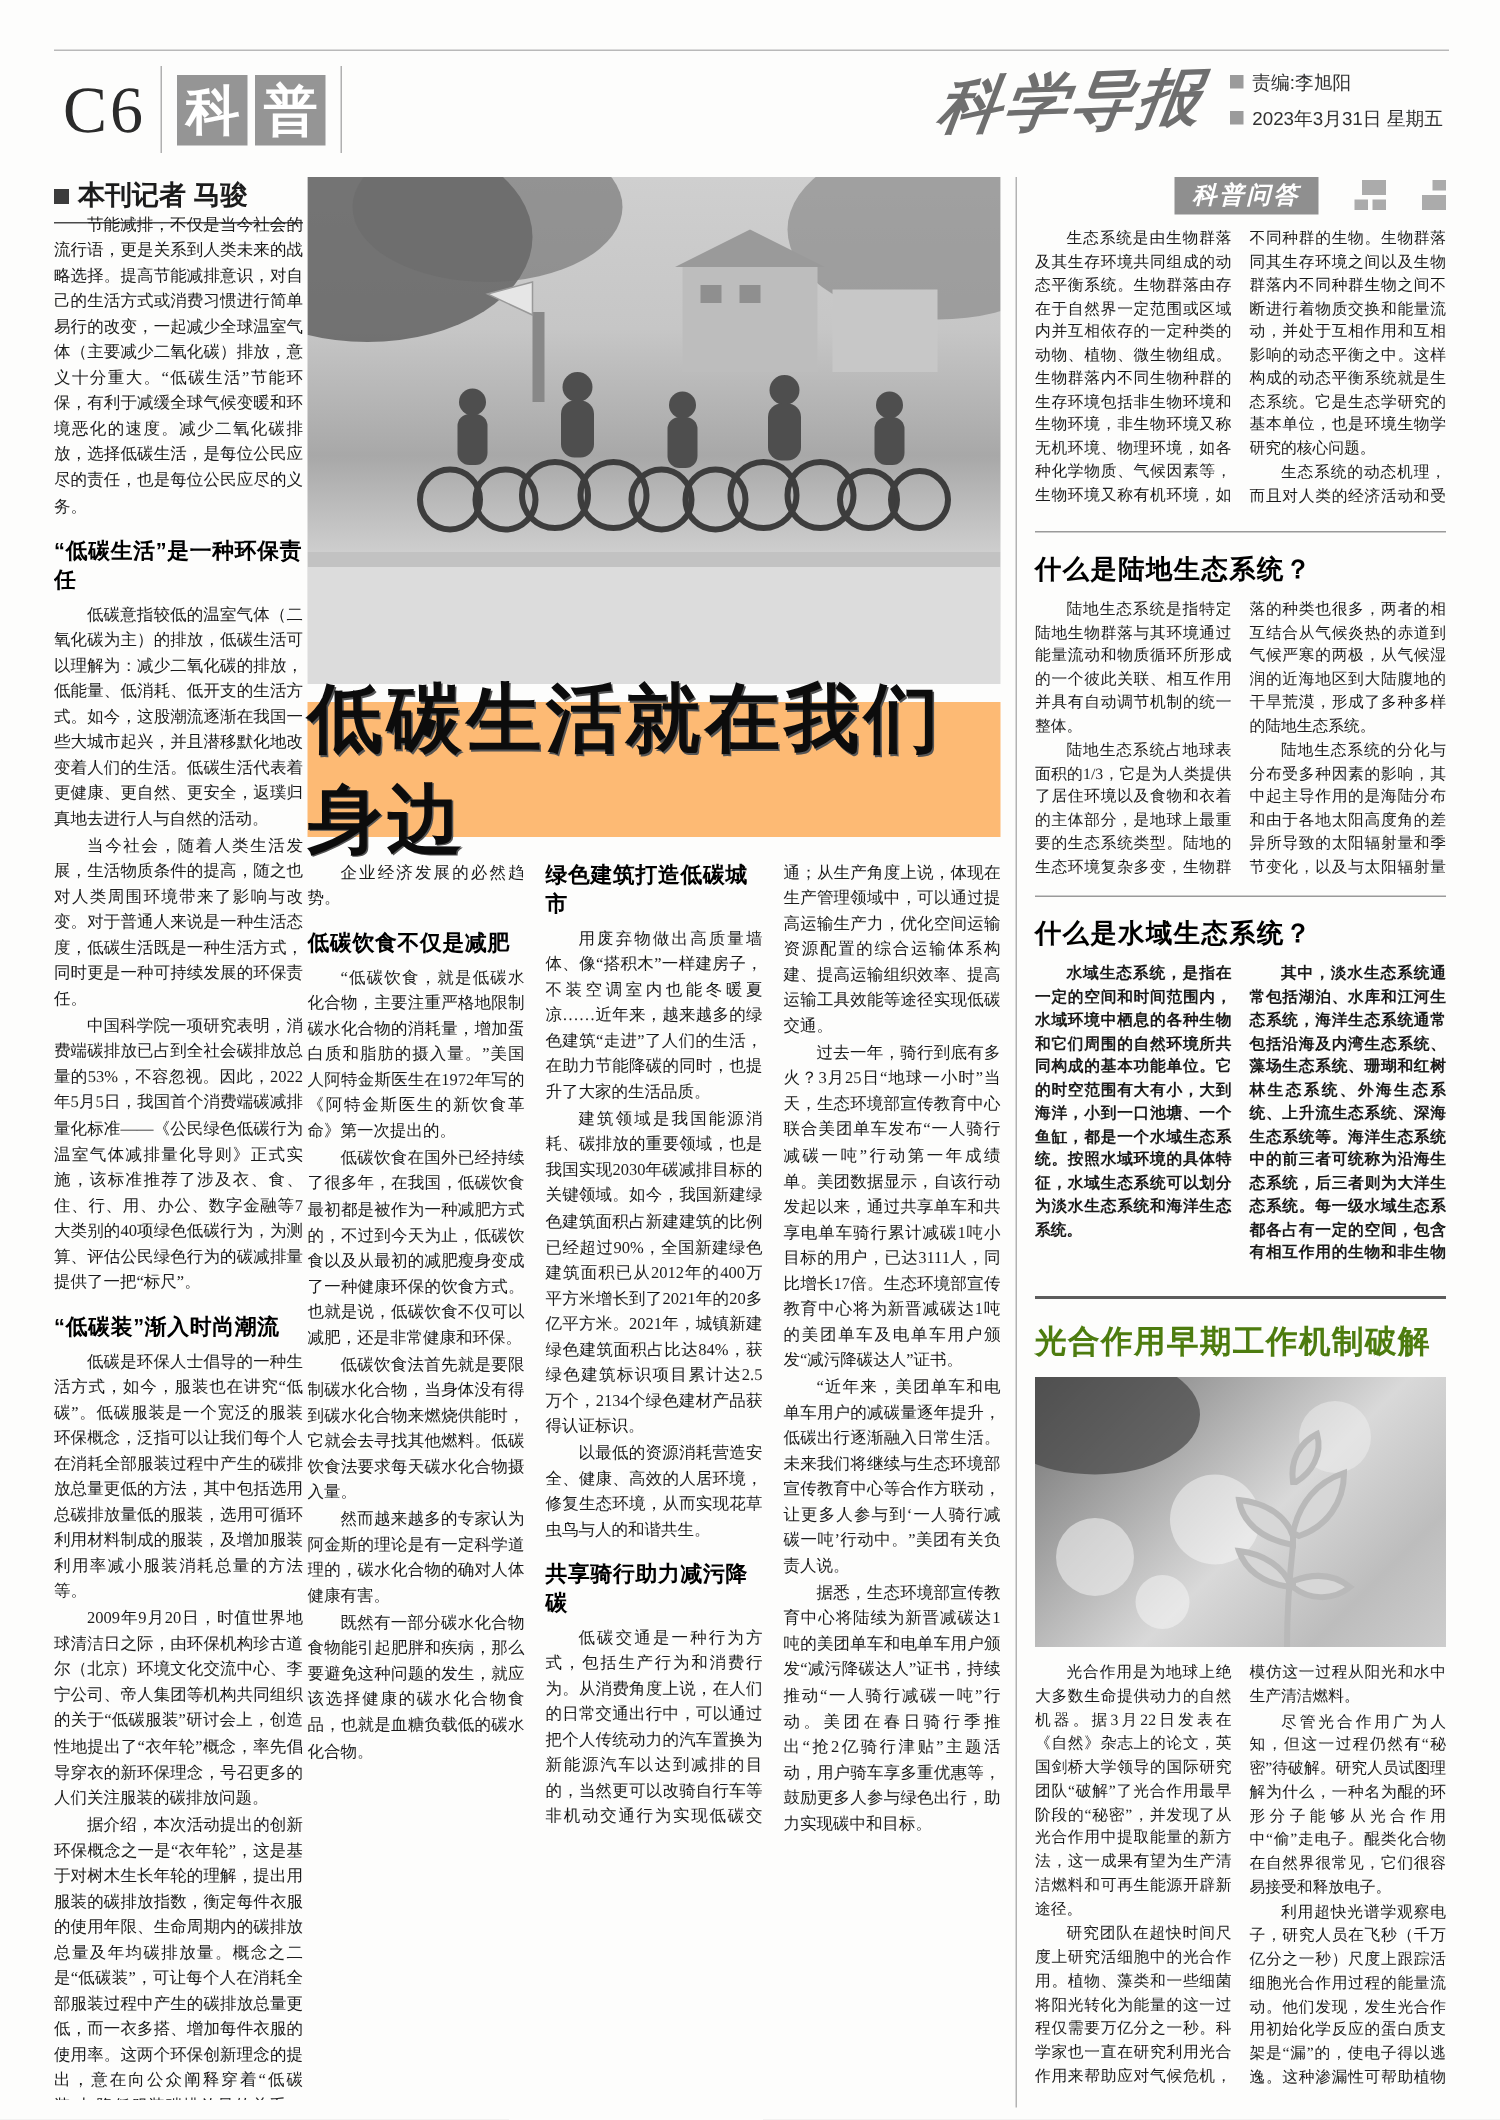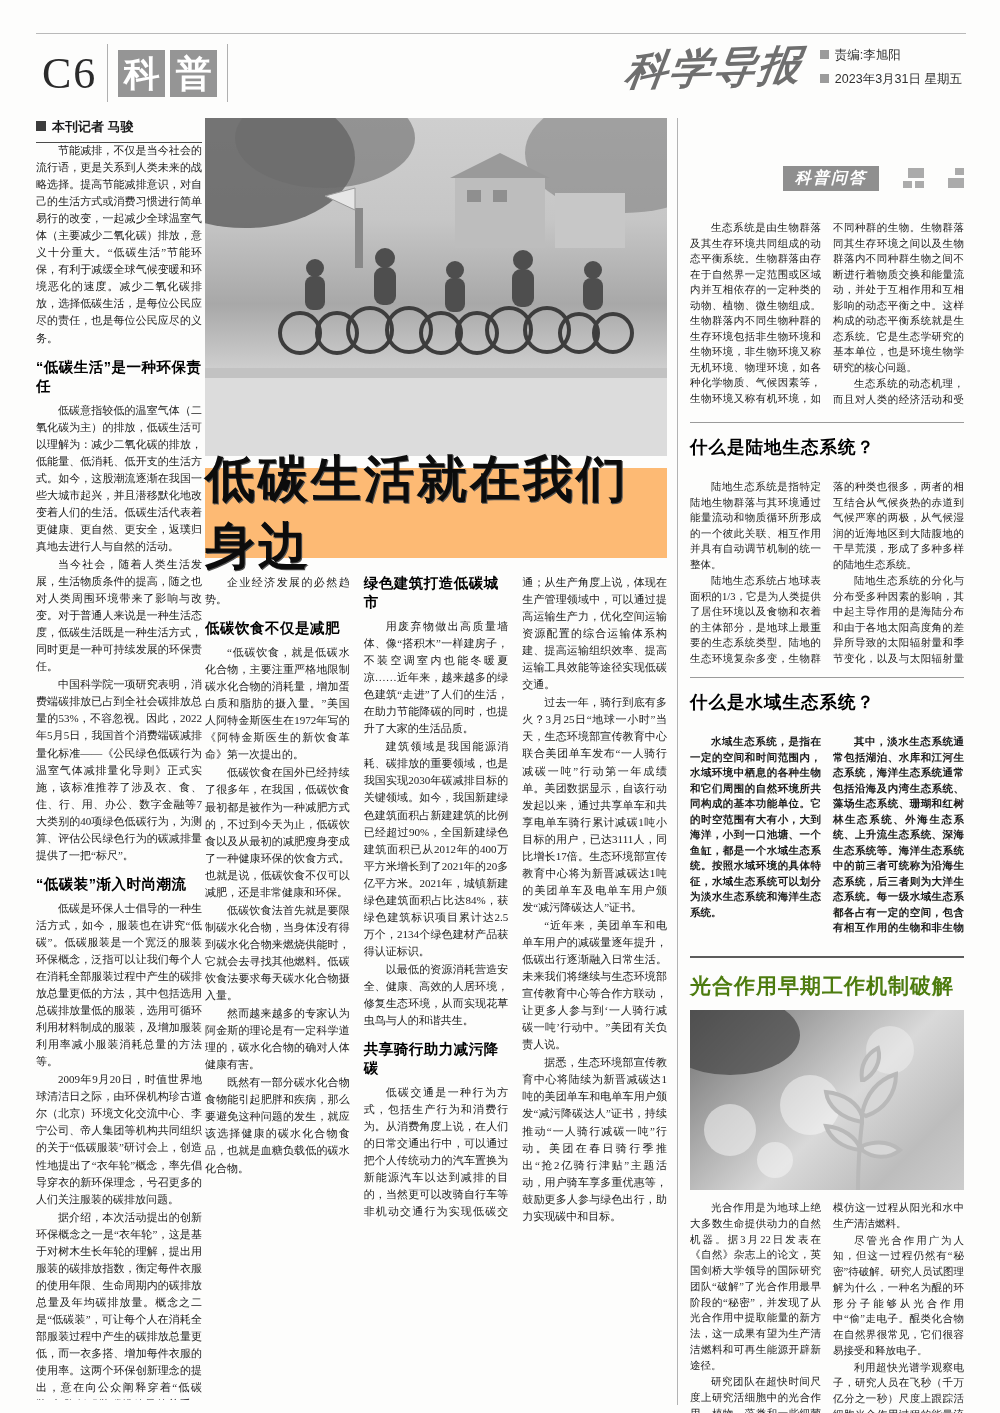"本刊记者 马骏" .byline-row { font-size: 13px -> 18px }
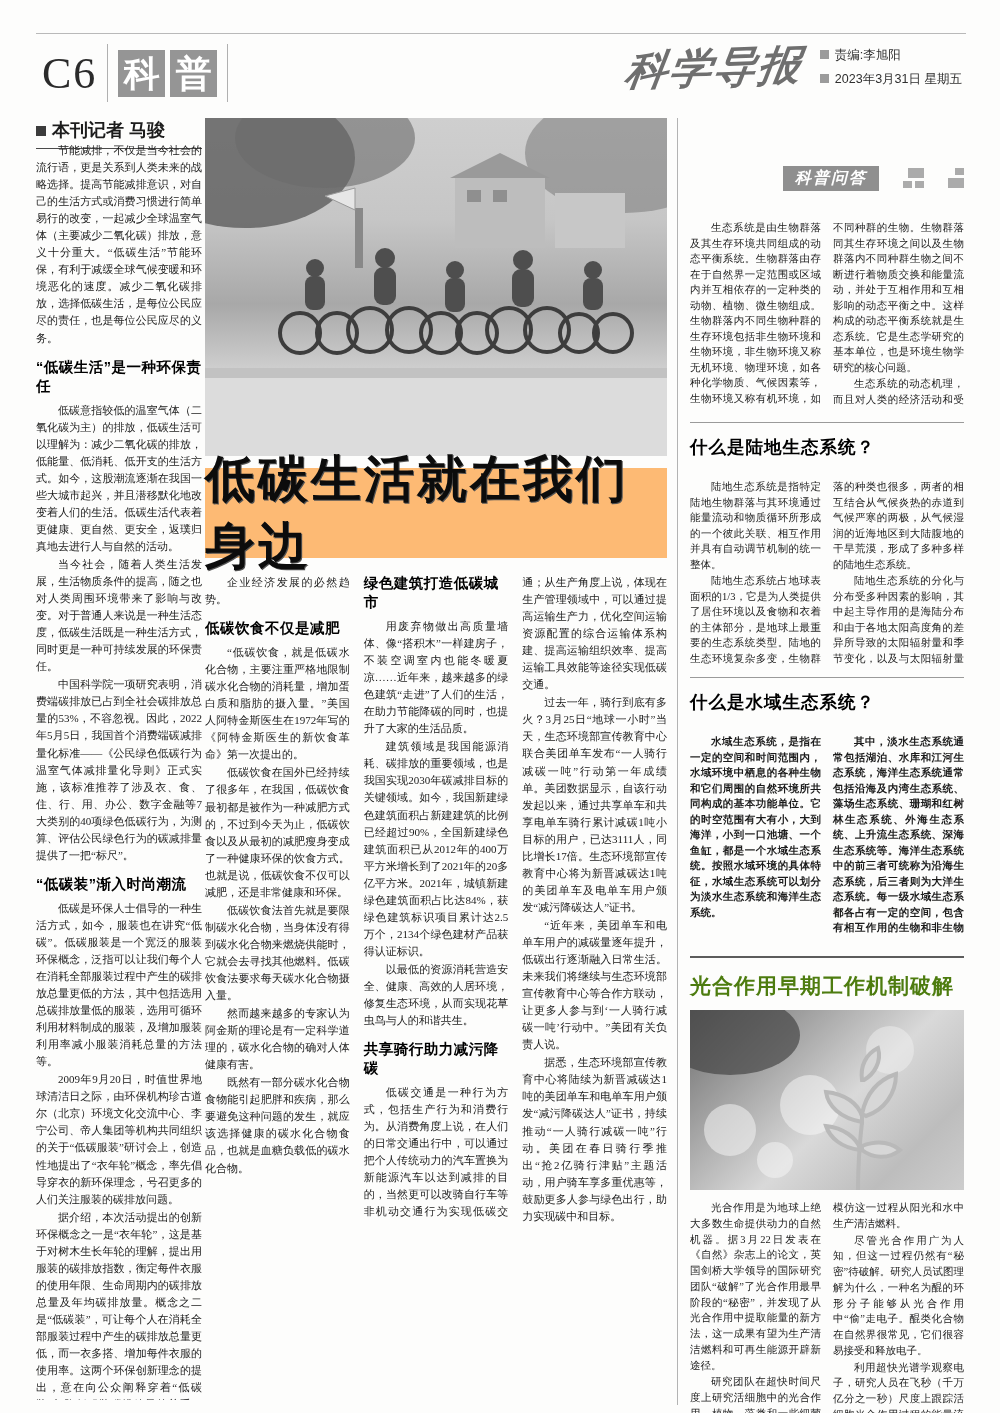"科普问答" .badge-row { margin-top: 48px -> none }
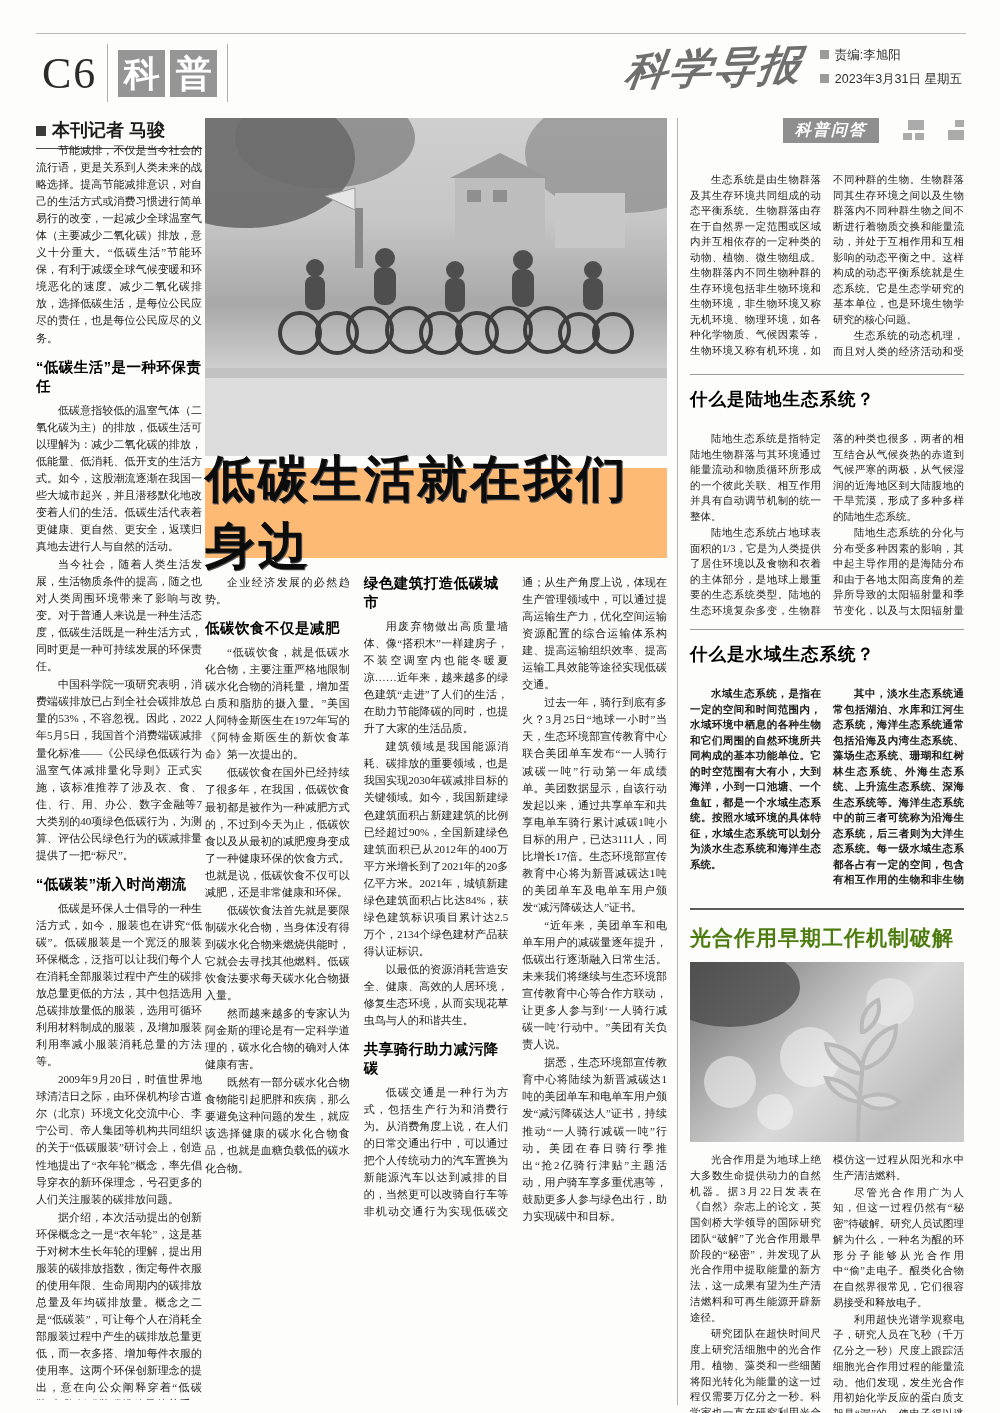"生态系统是由生物群落及其生存环境共同组成的动态平衡系统。生物群落由存在于自然界一" .q-body { margin-top: 20px -> none }
